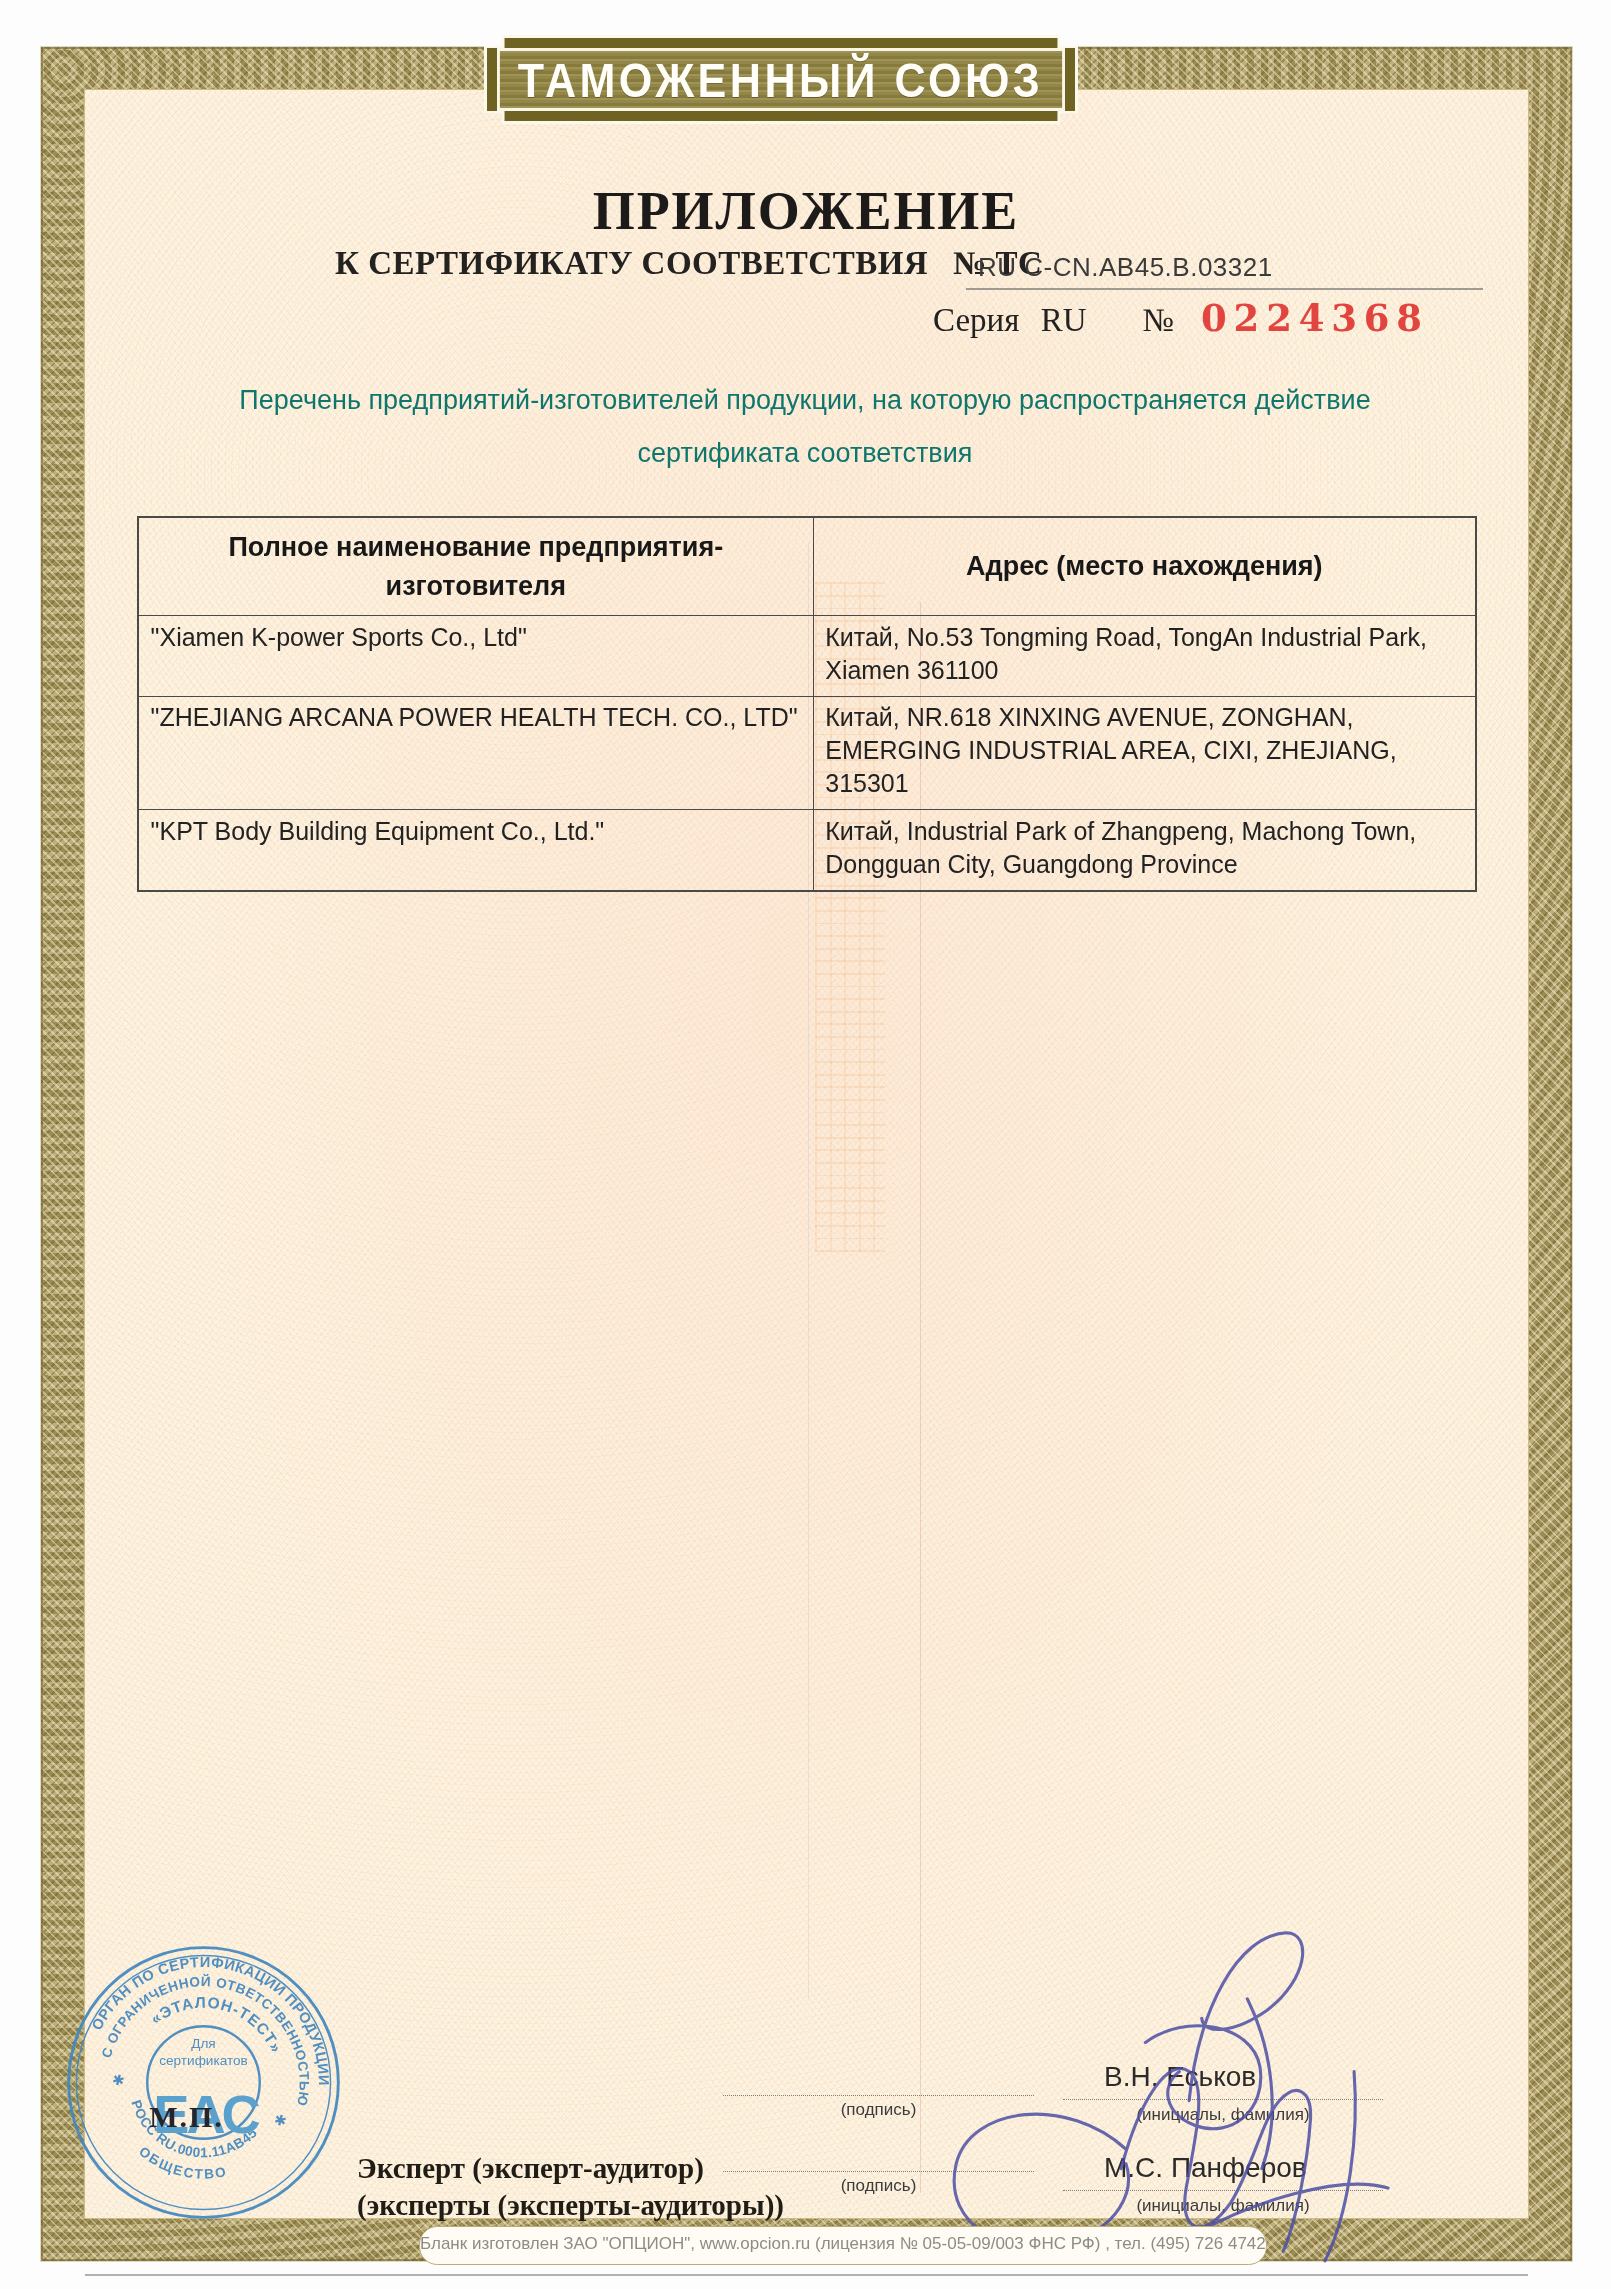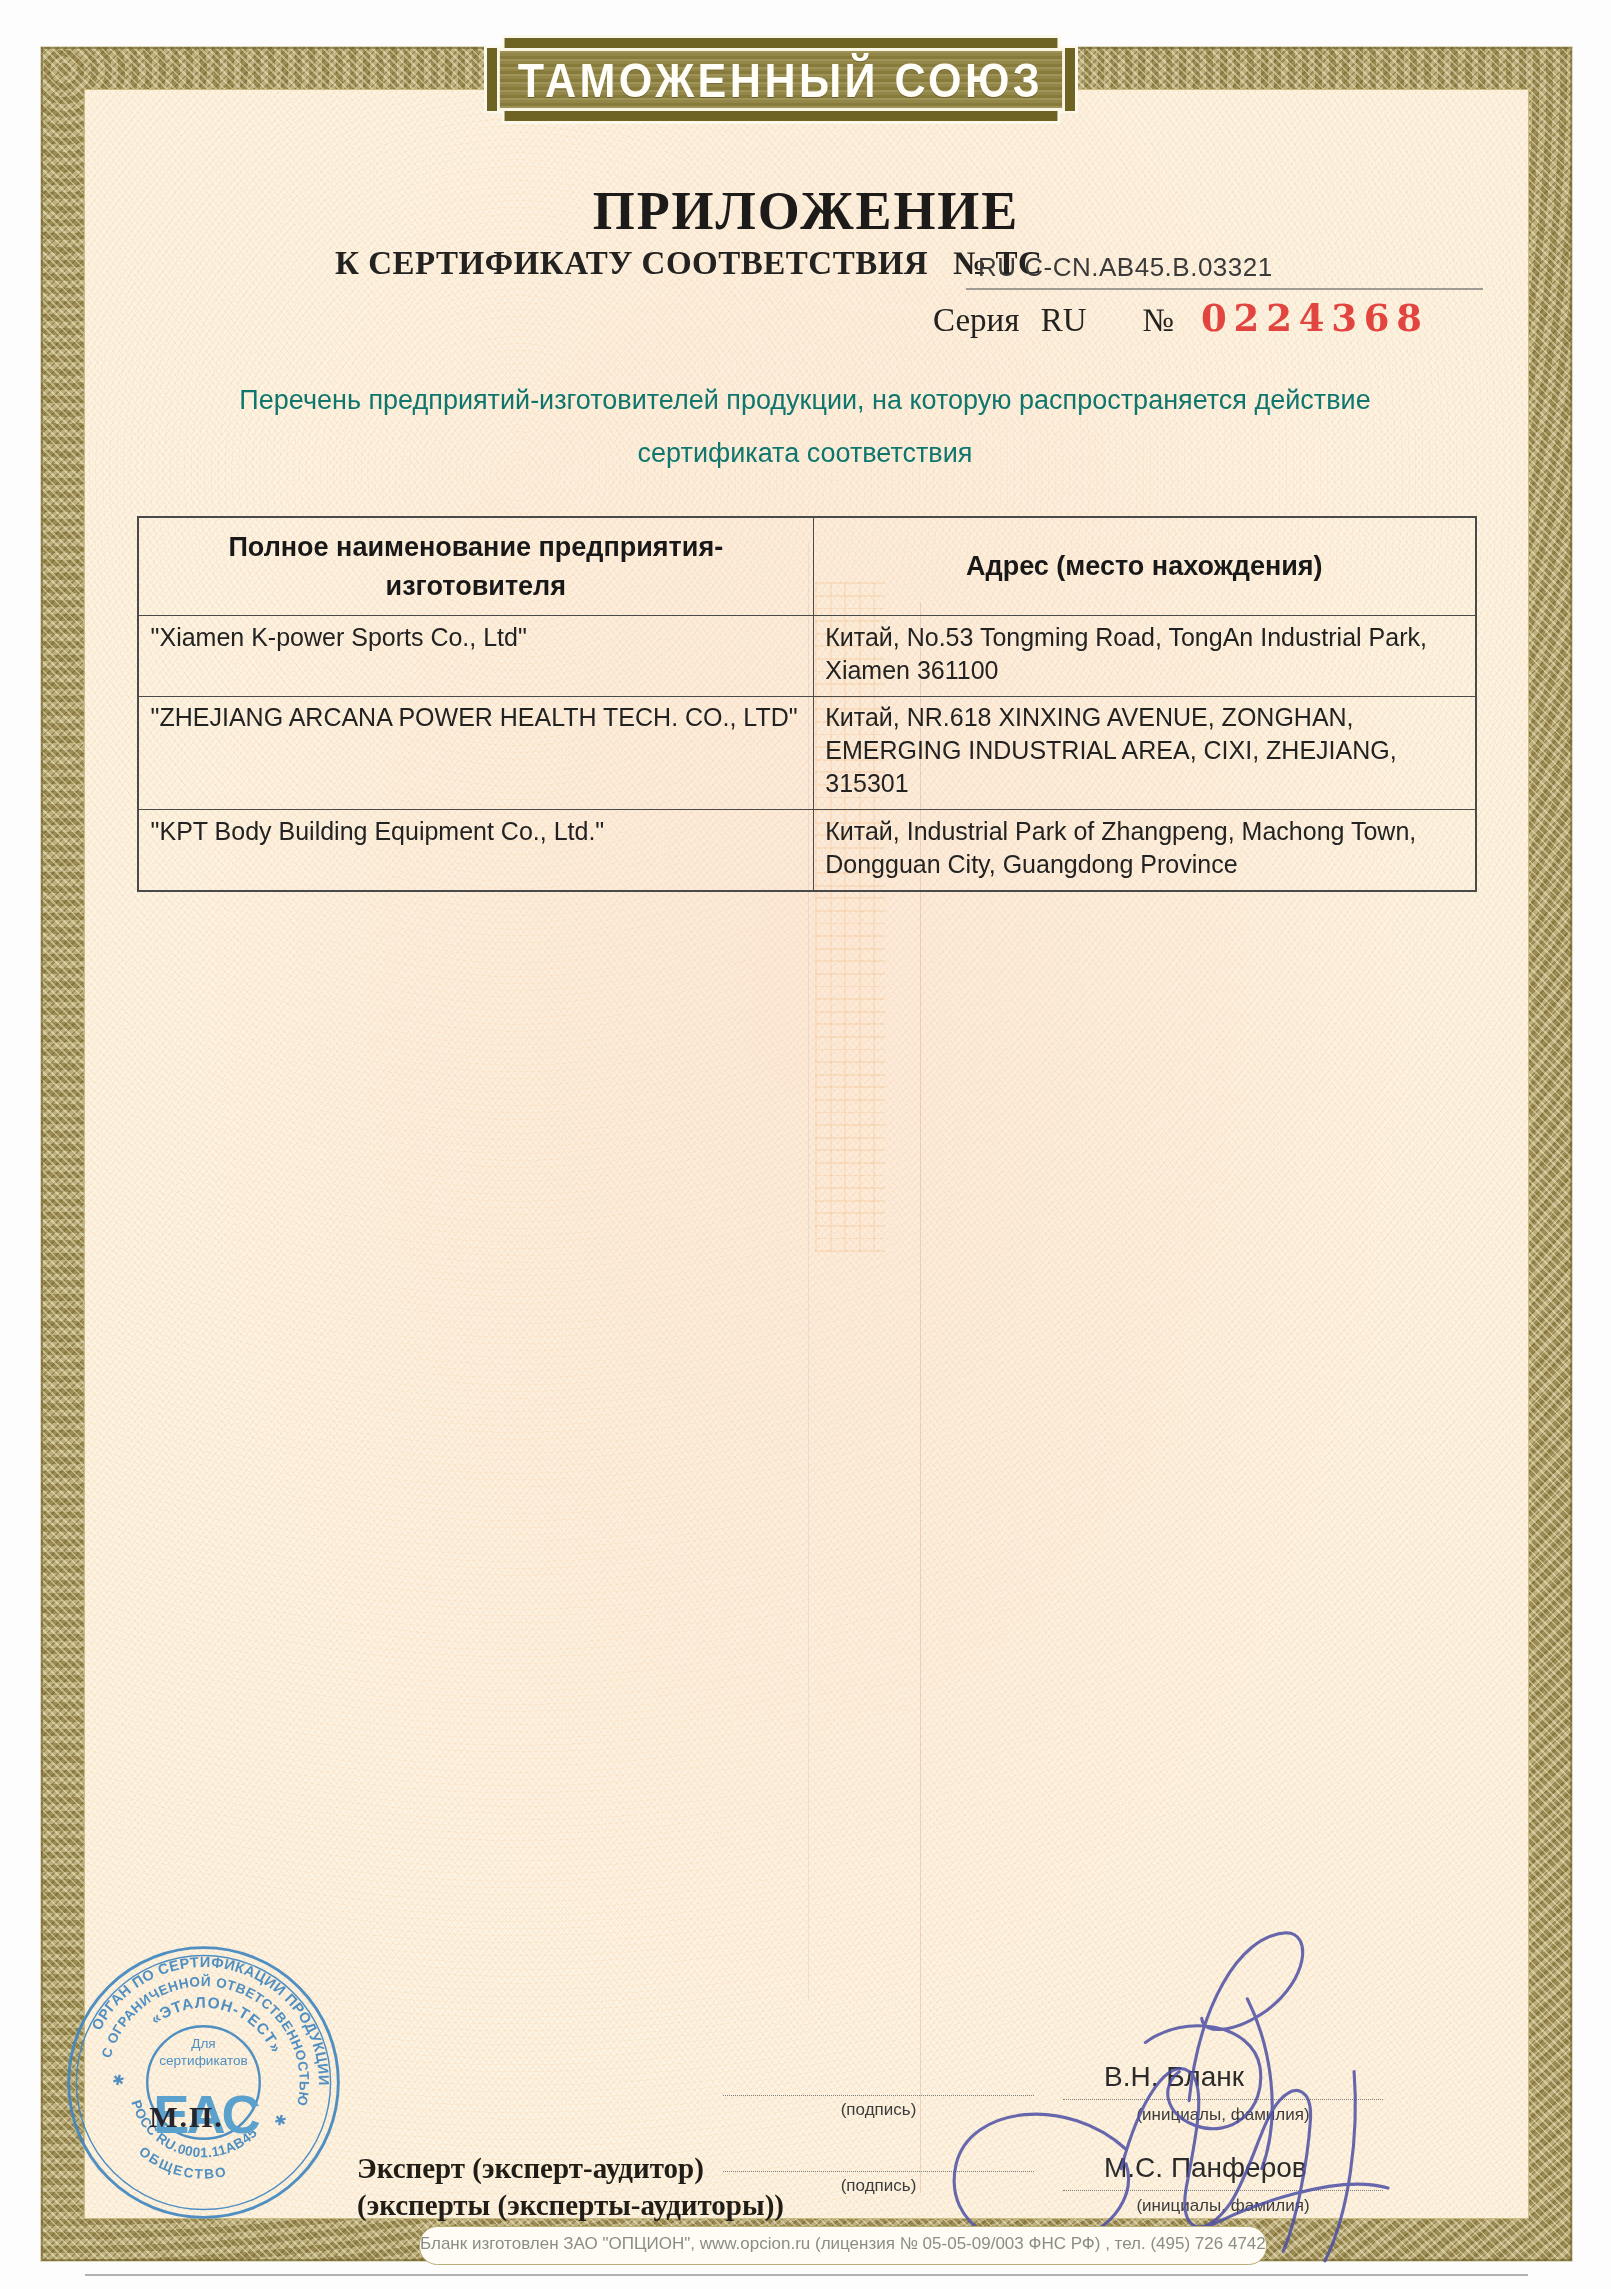"В.Н. Бланк" div.sig-name { text: Бланк -> Еськов }
